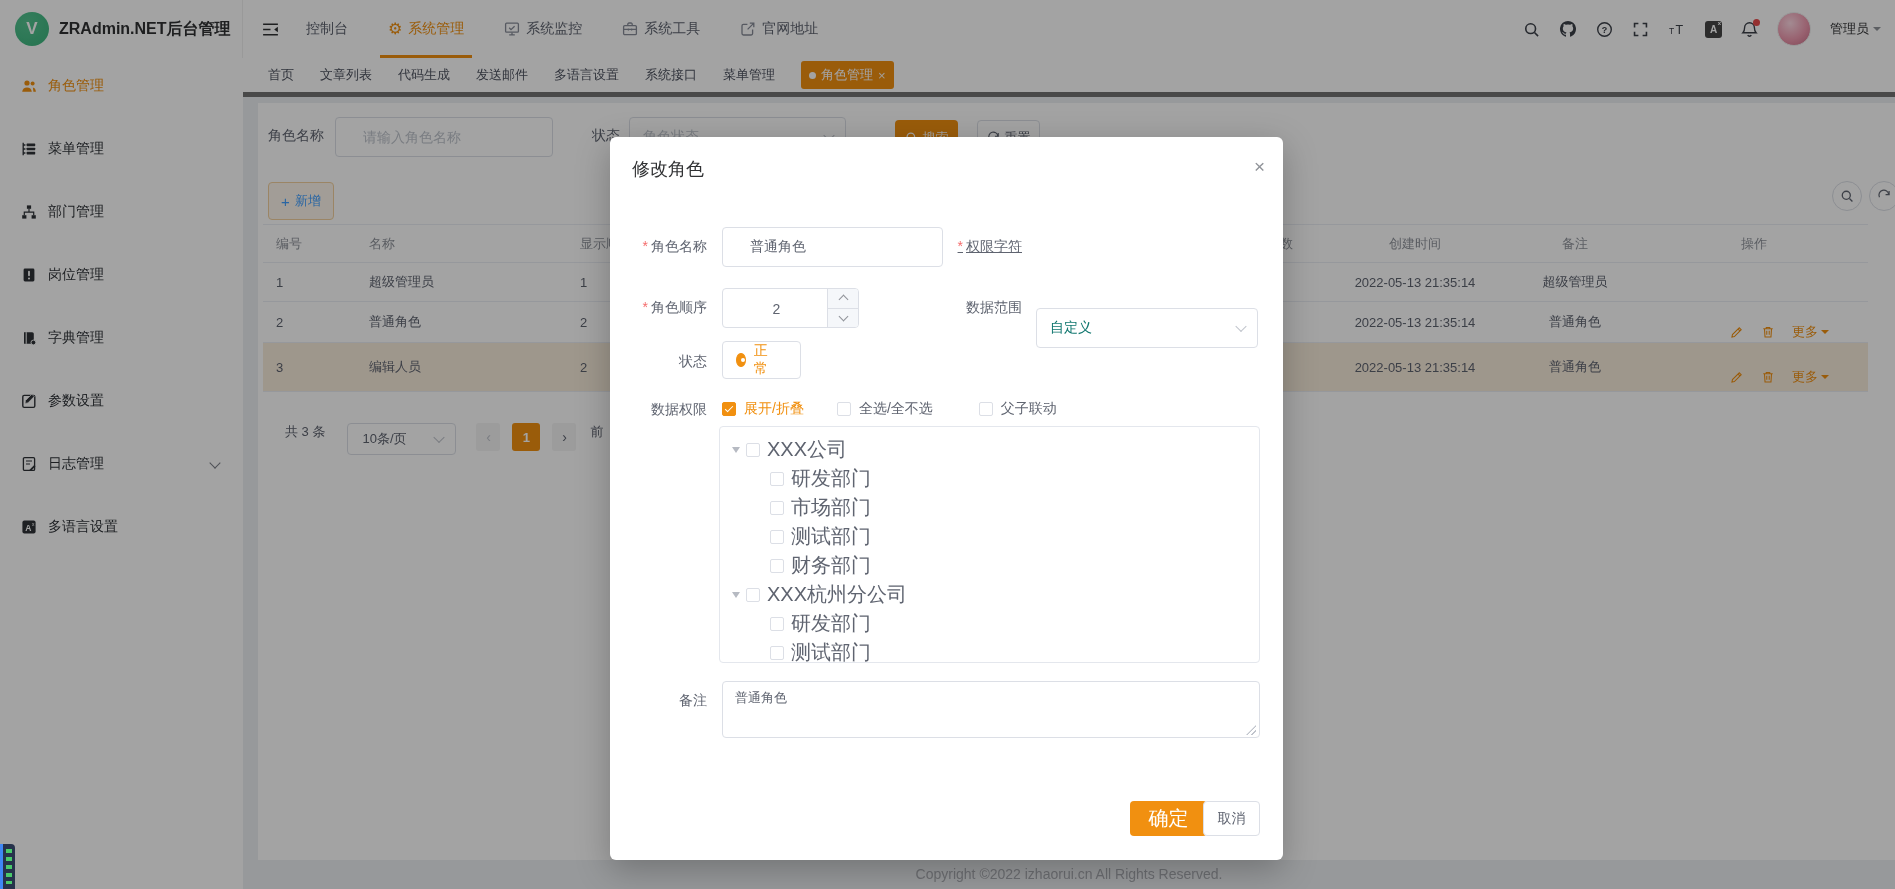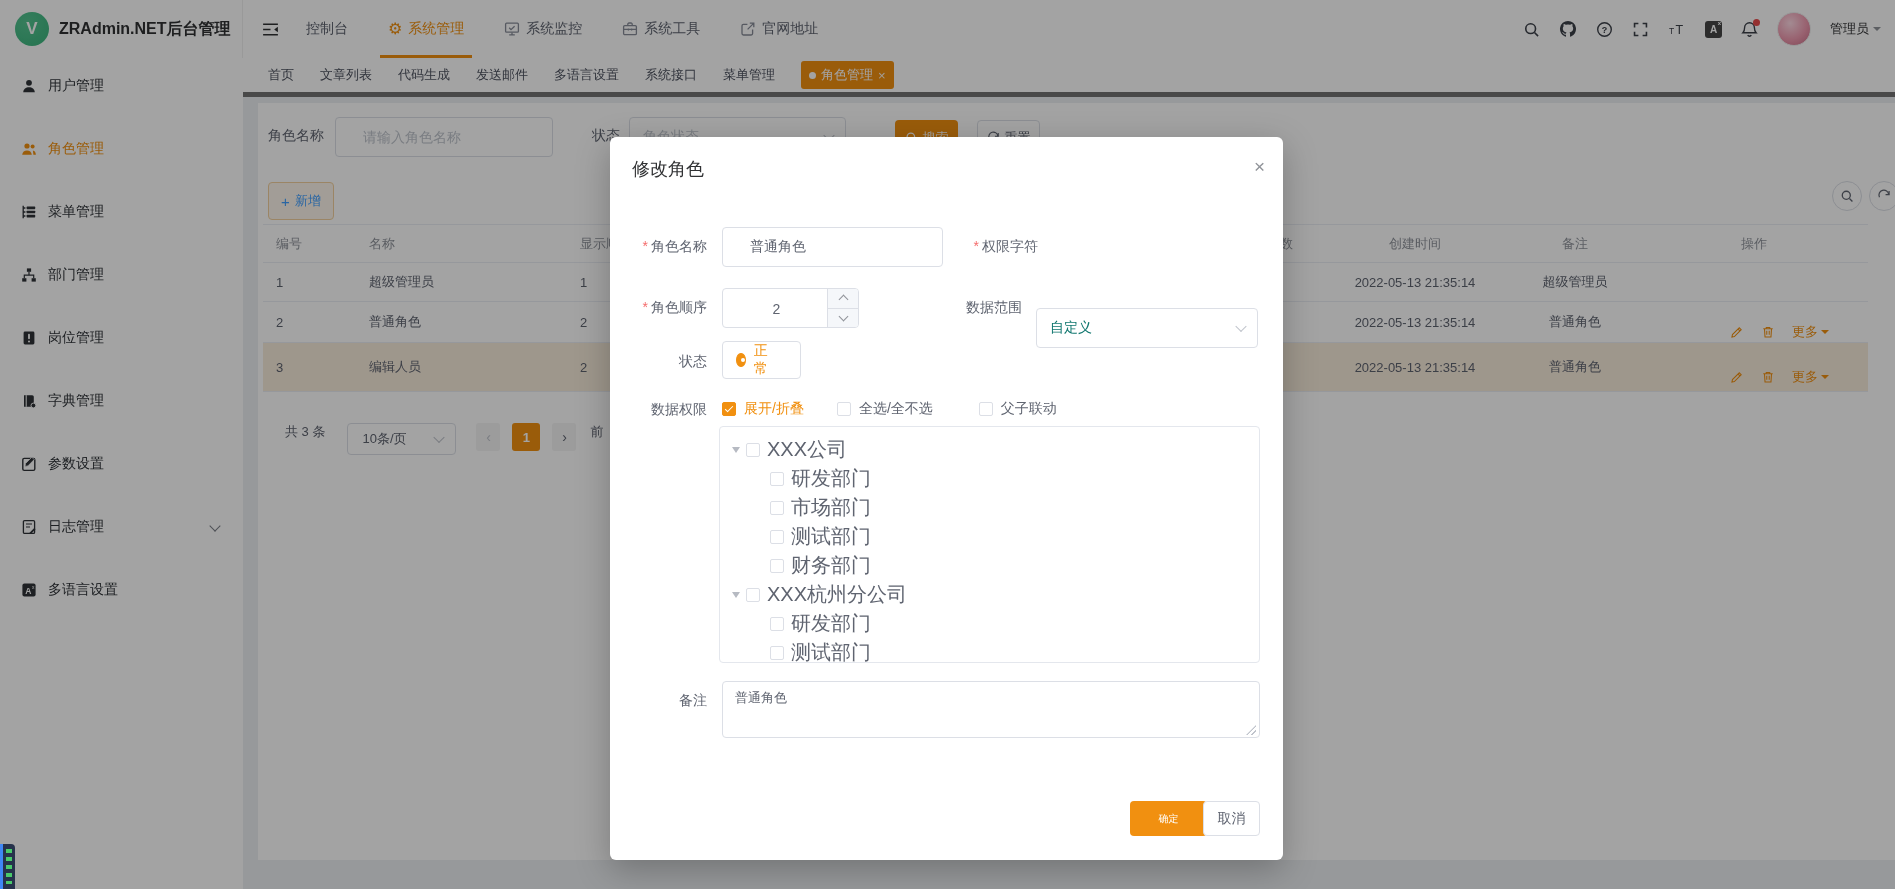"用户管理" div.side-item { html: <div> <span> <svg> <circle></circle> <path></path> </svg> </span> <span>用户管理</span> </div> -> none }
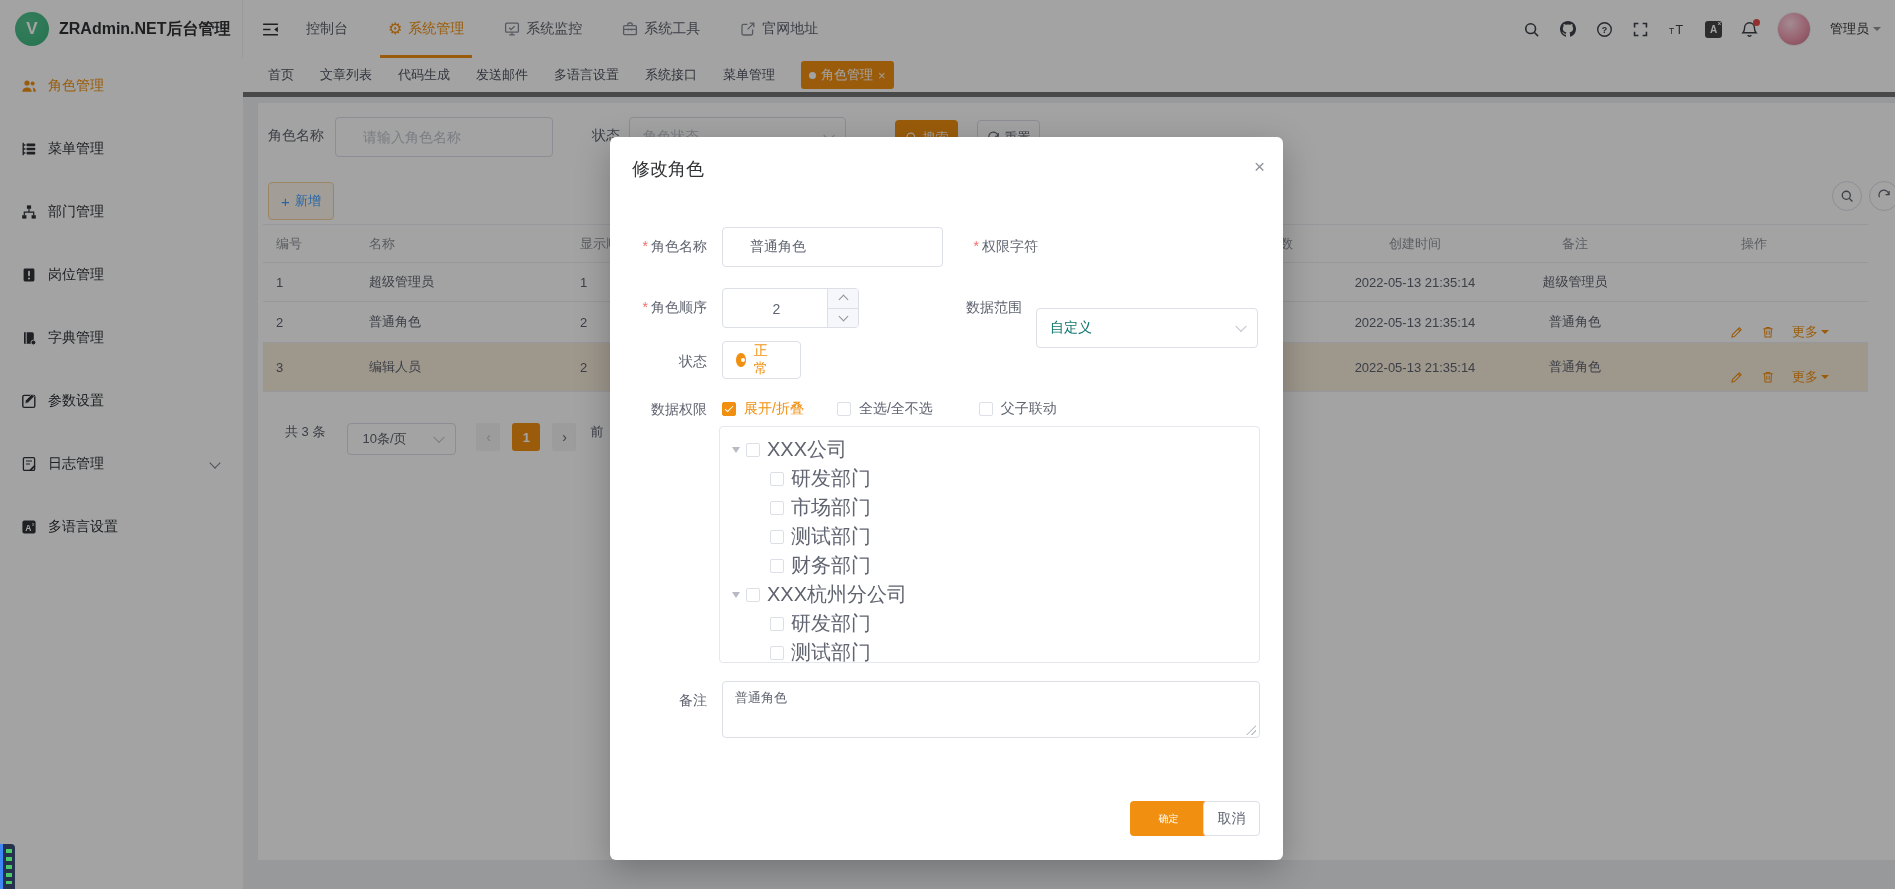"* 权限字符" span.m-label { left: 358px -> 342px; text-decoration: none -> underline }
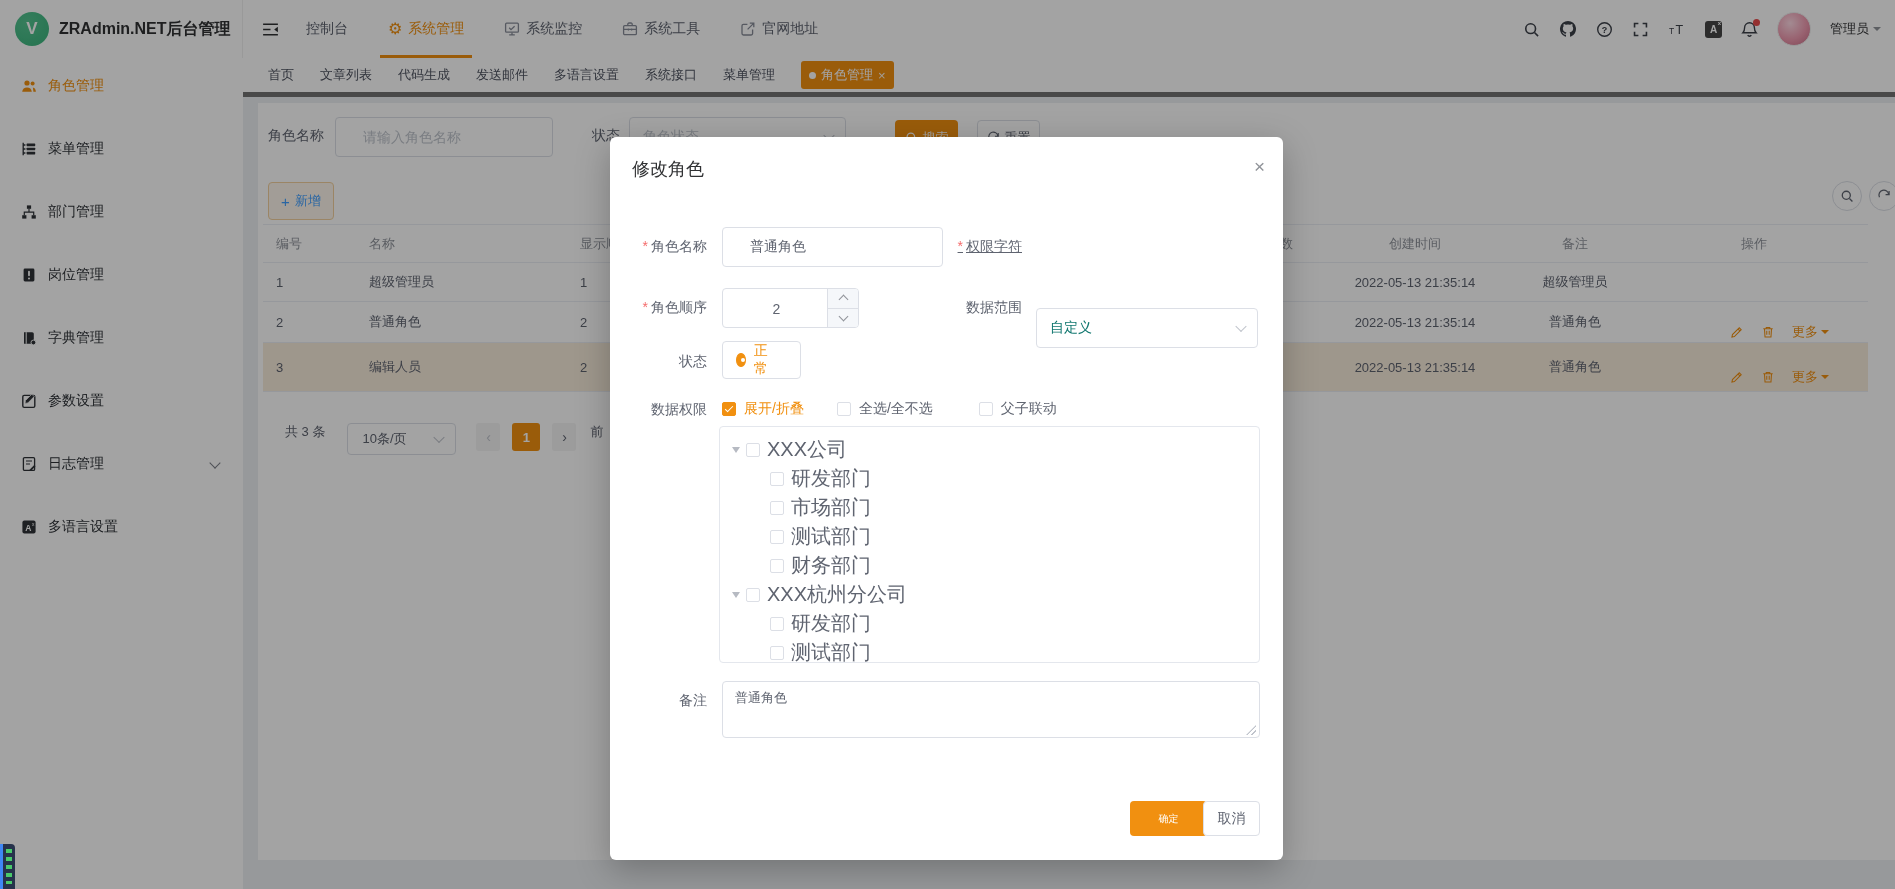"确定" .btn-ok { font-size: 10px -> 20px }
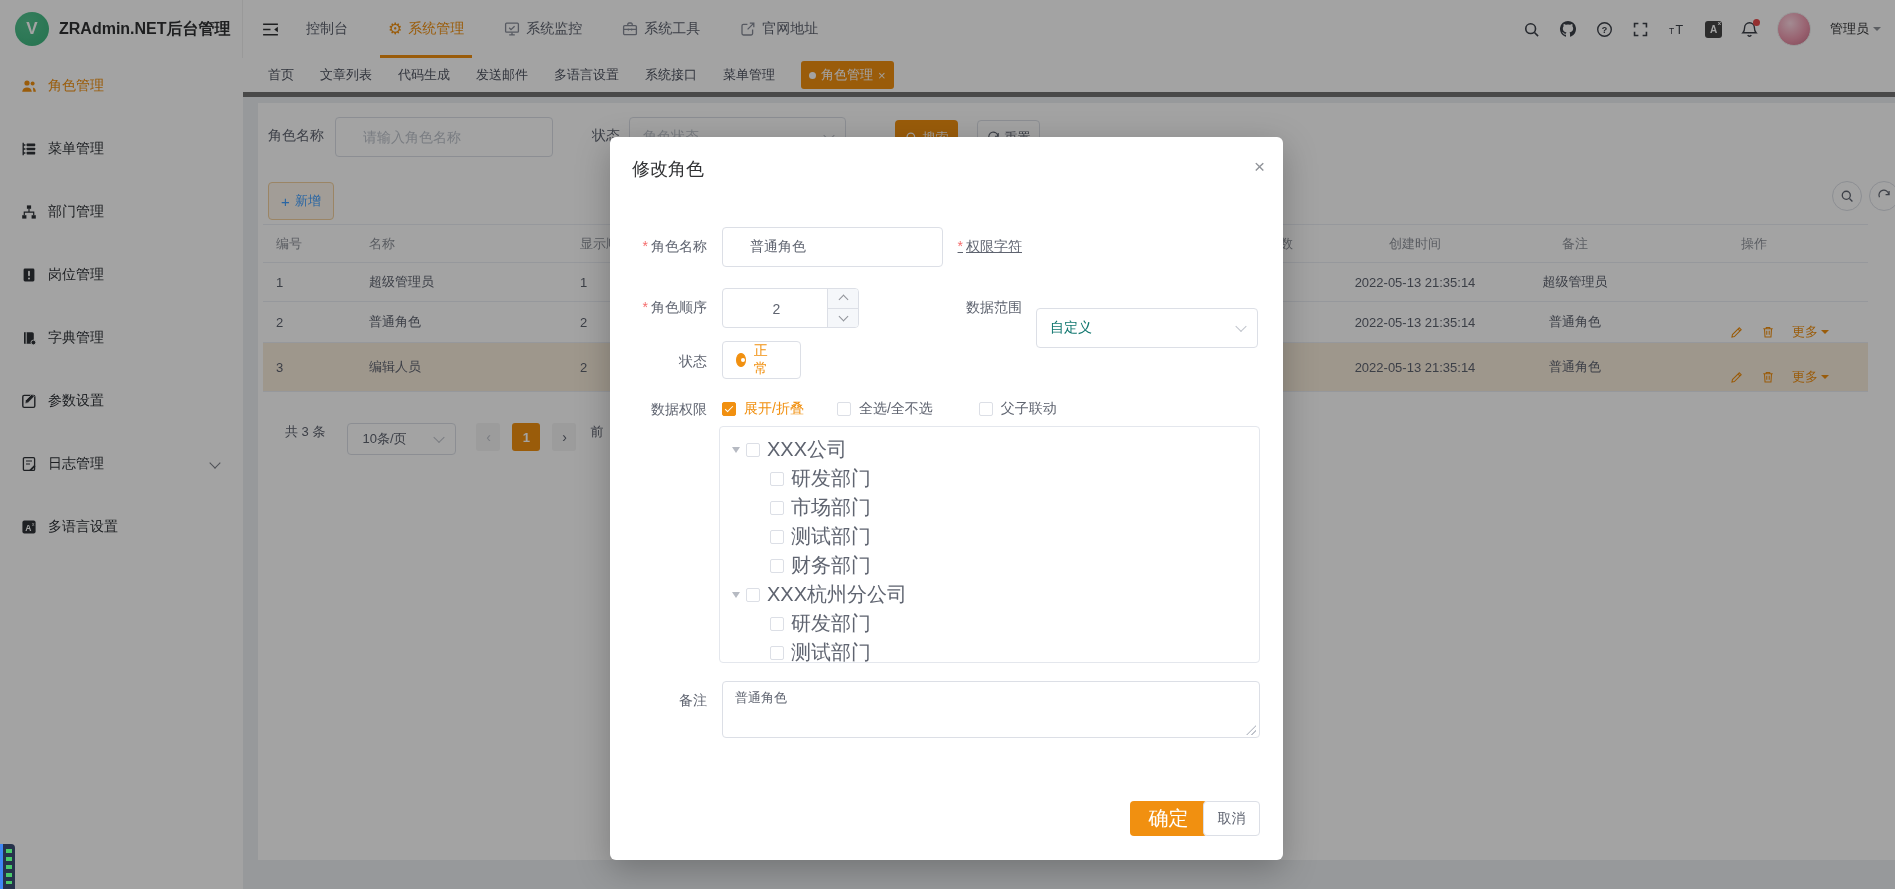"Copyright ©2022 izhaorui.cn All Rights" div.copyright { html: none -> <div>Copyright ©2022 izhaorui.cn All Rights Reserved.</div> }
